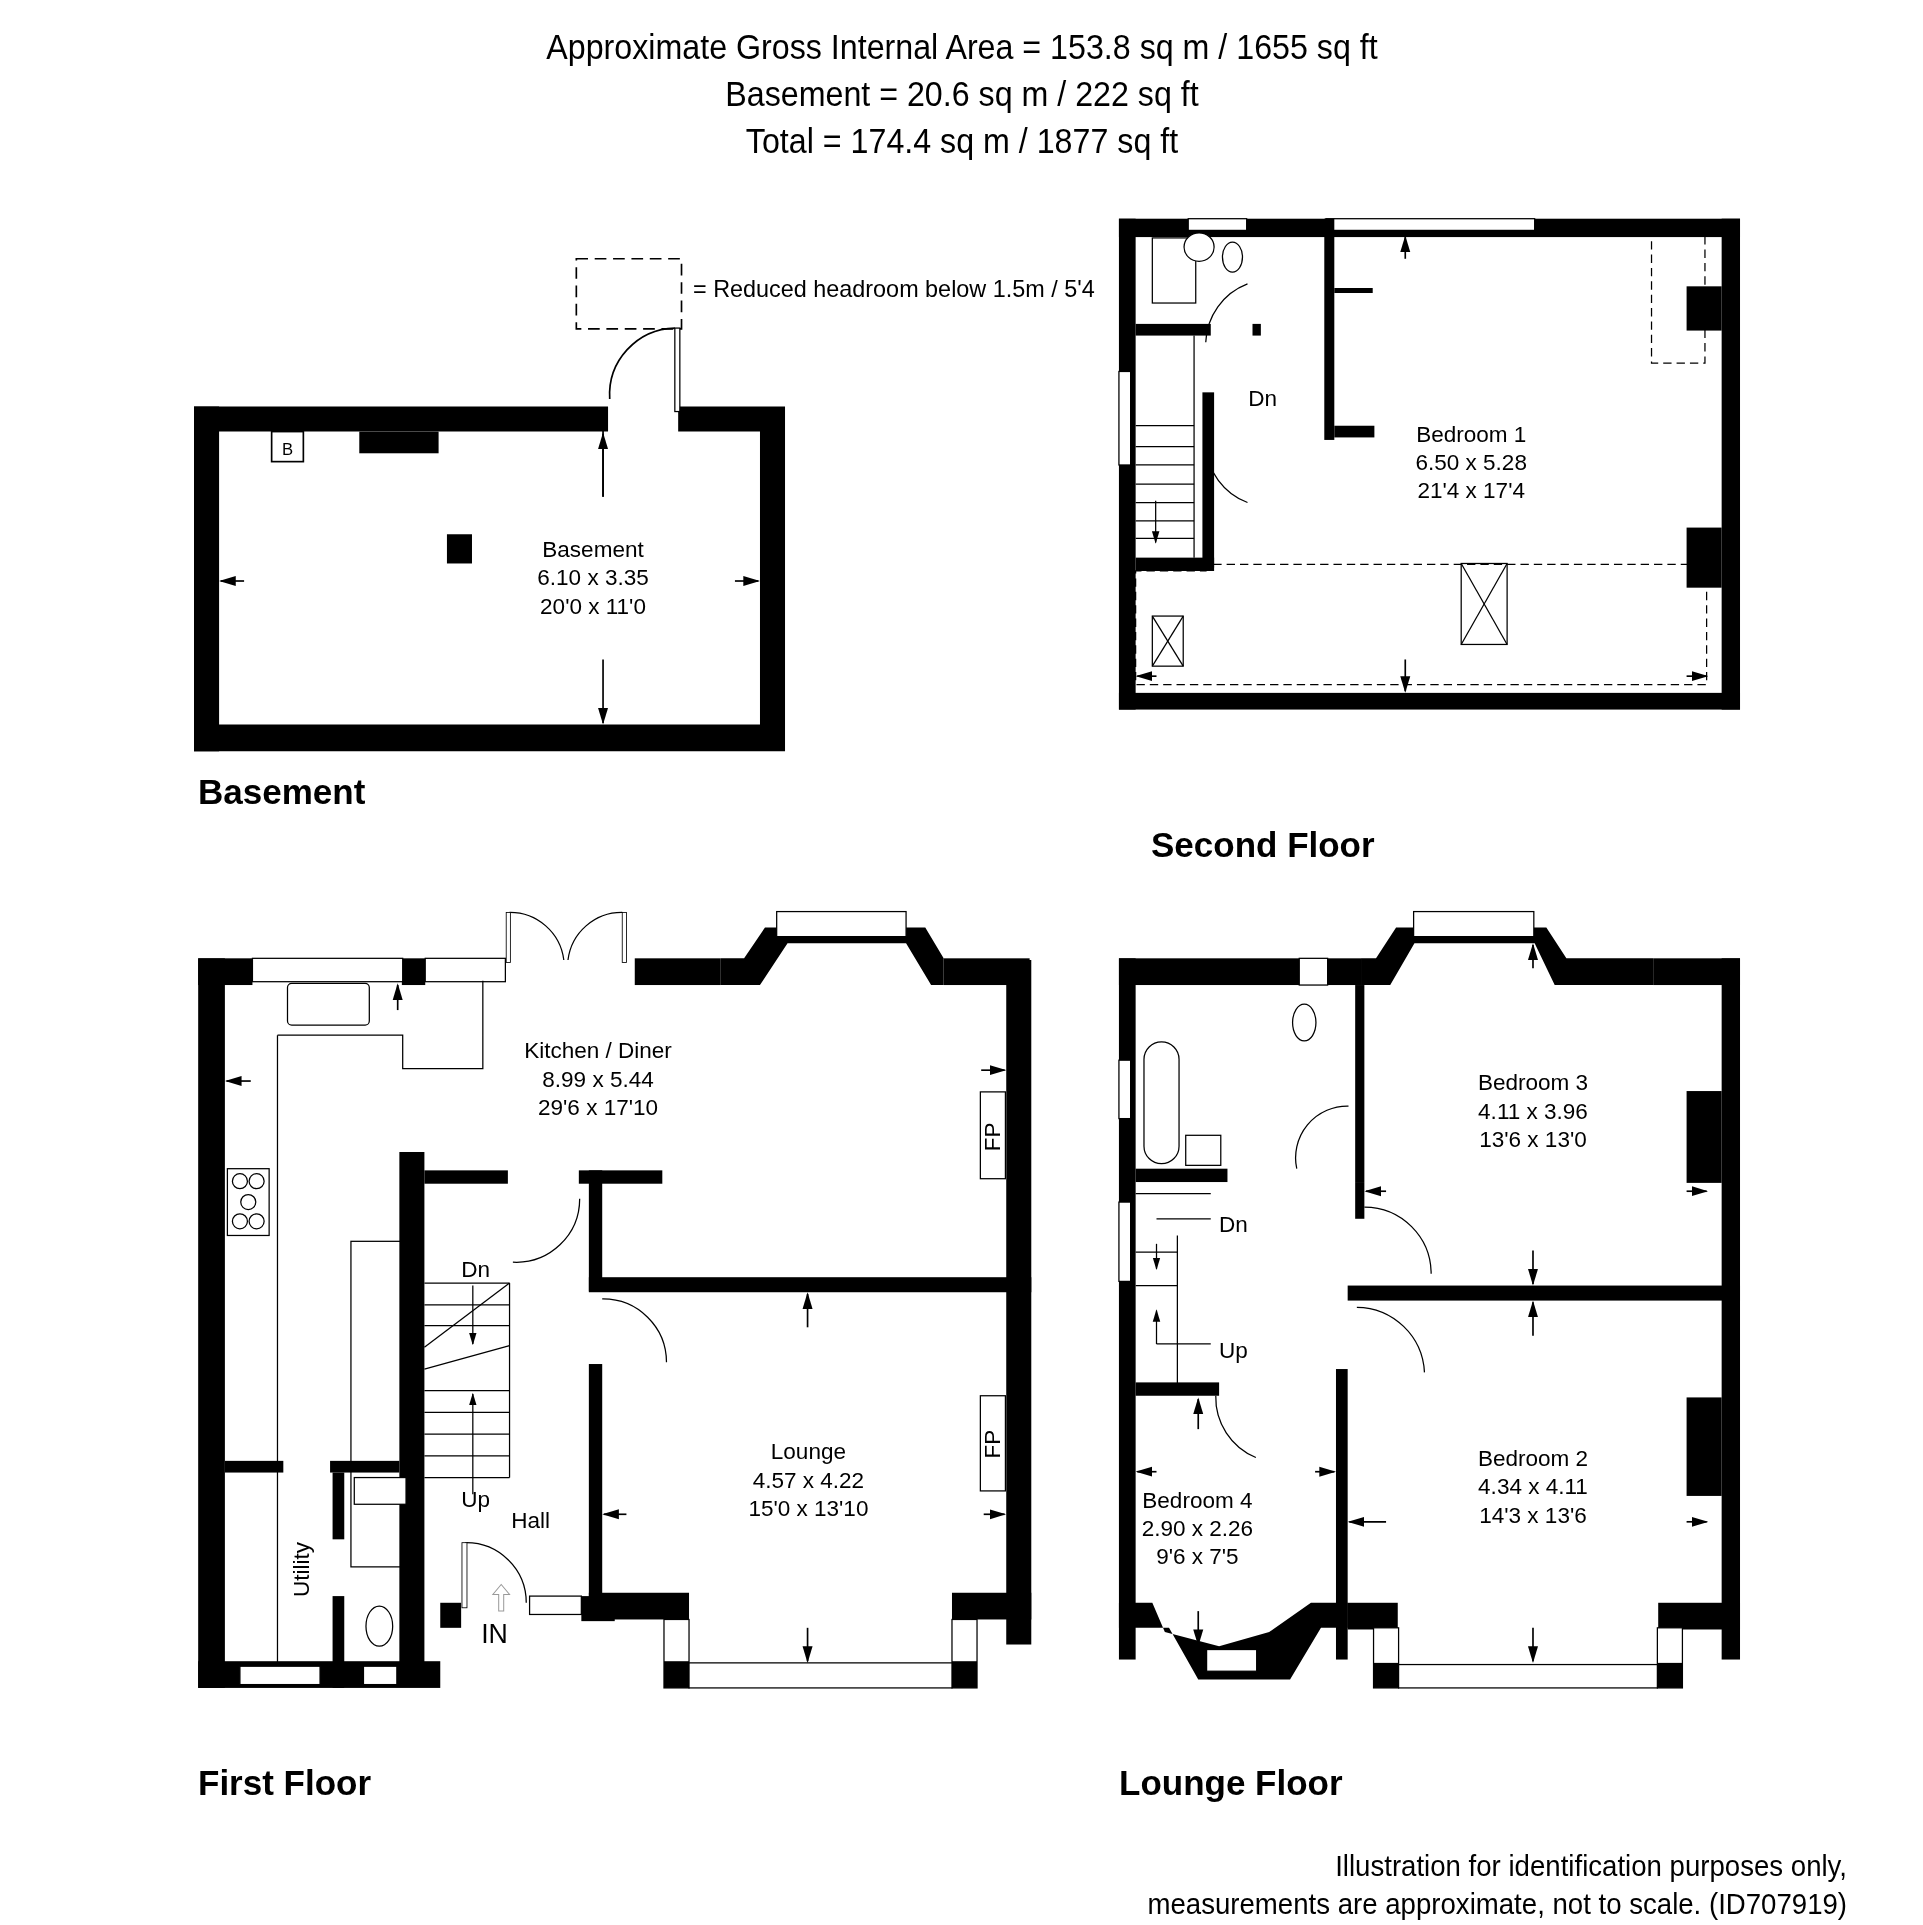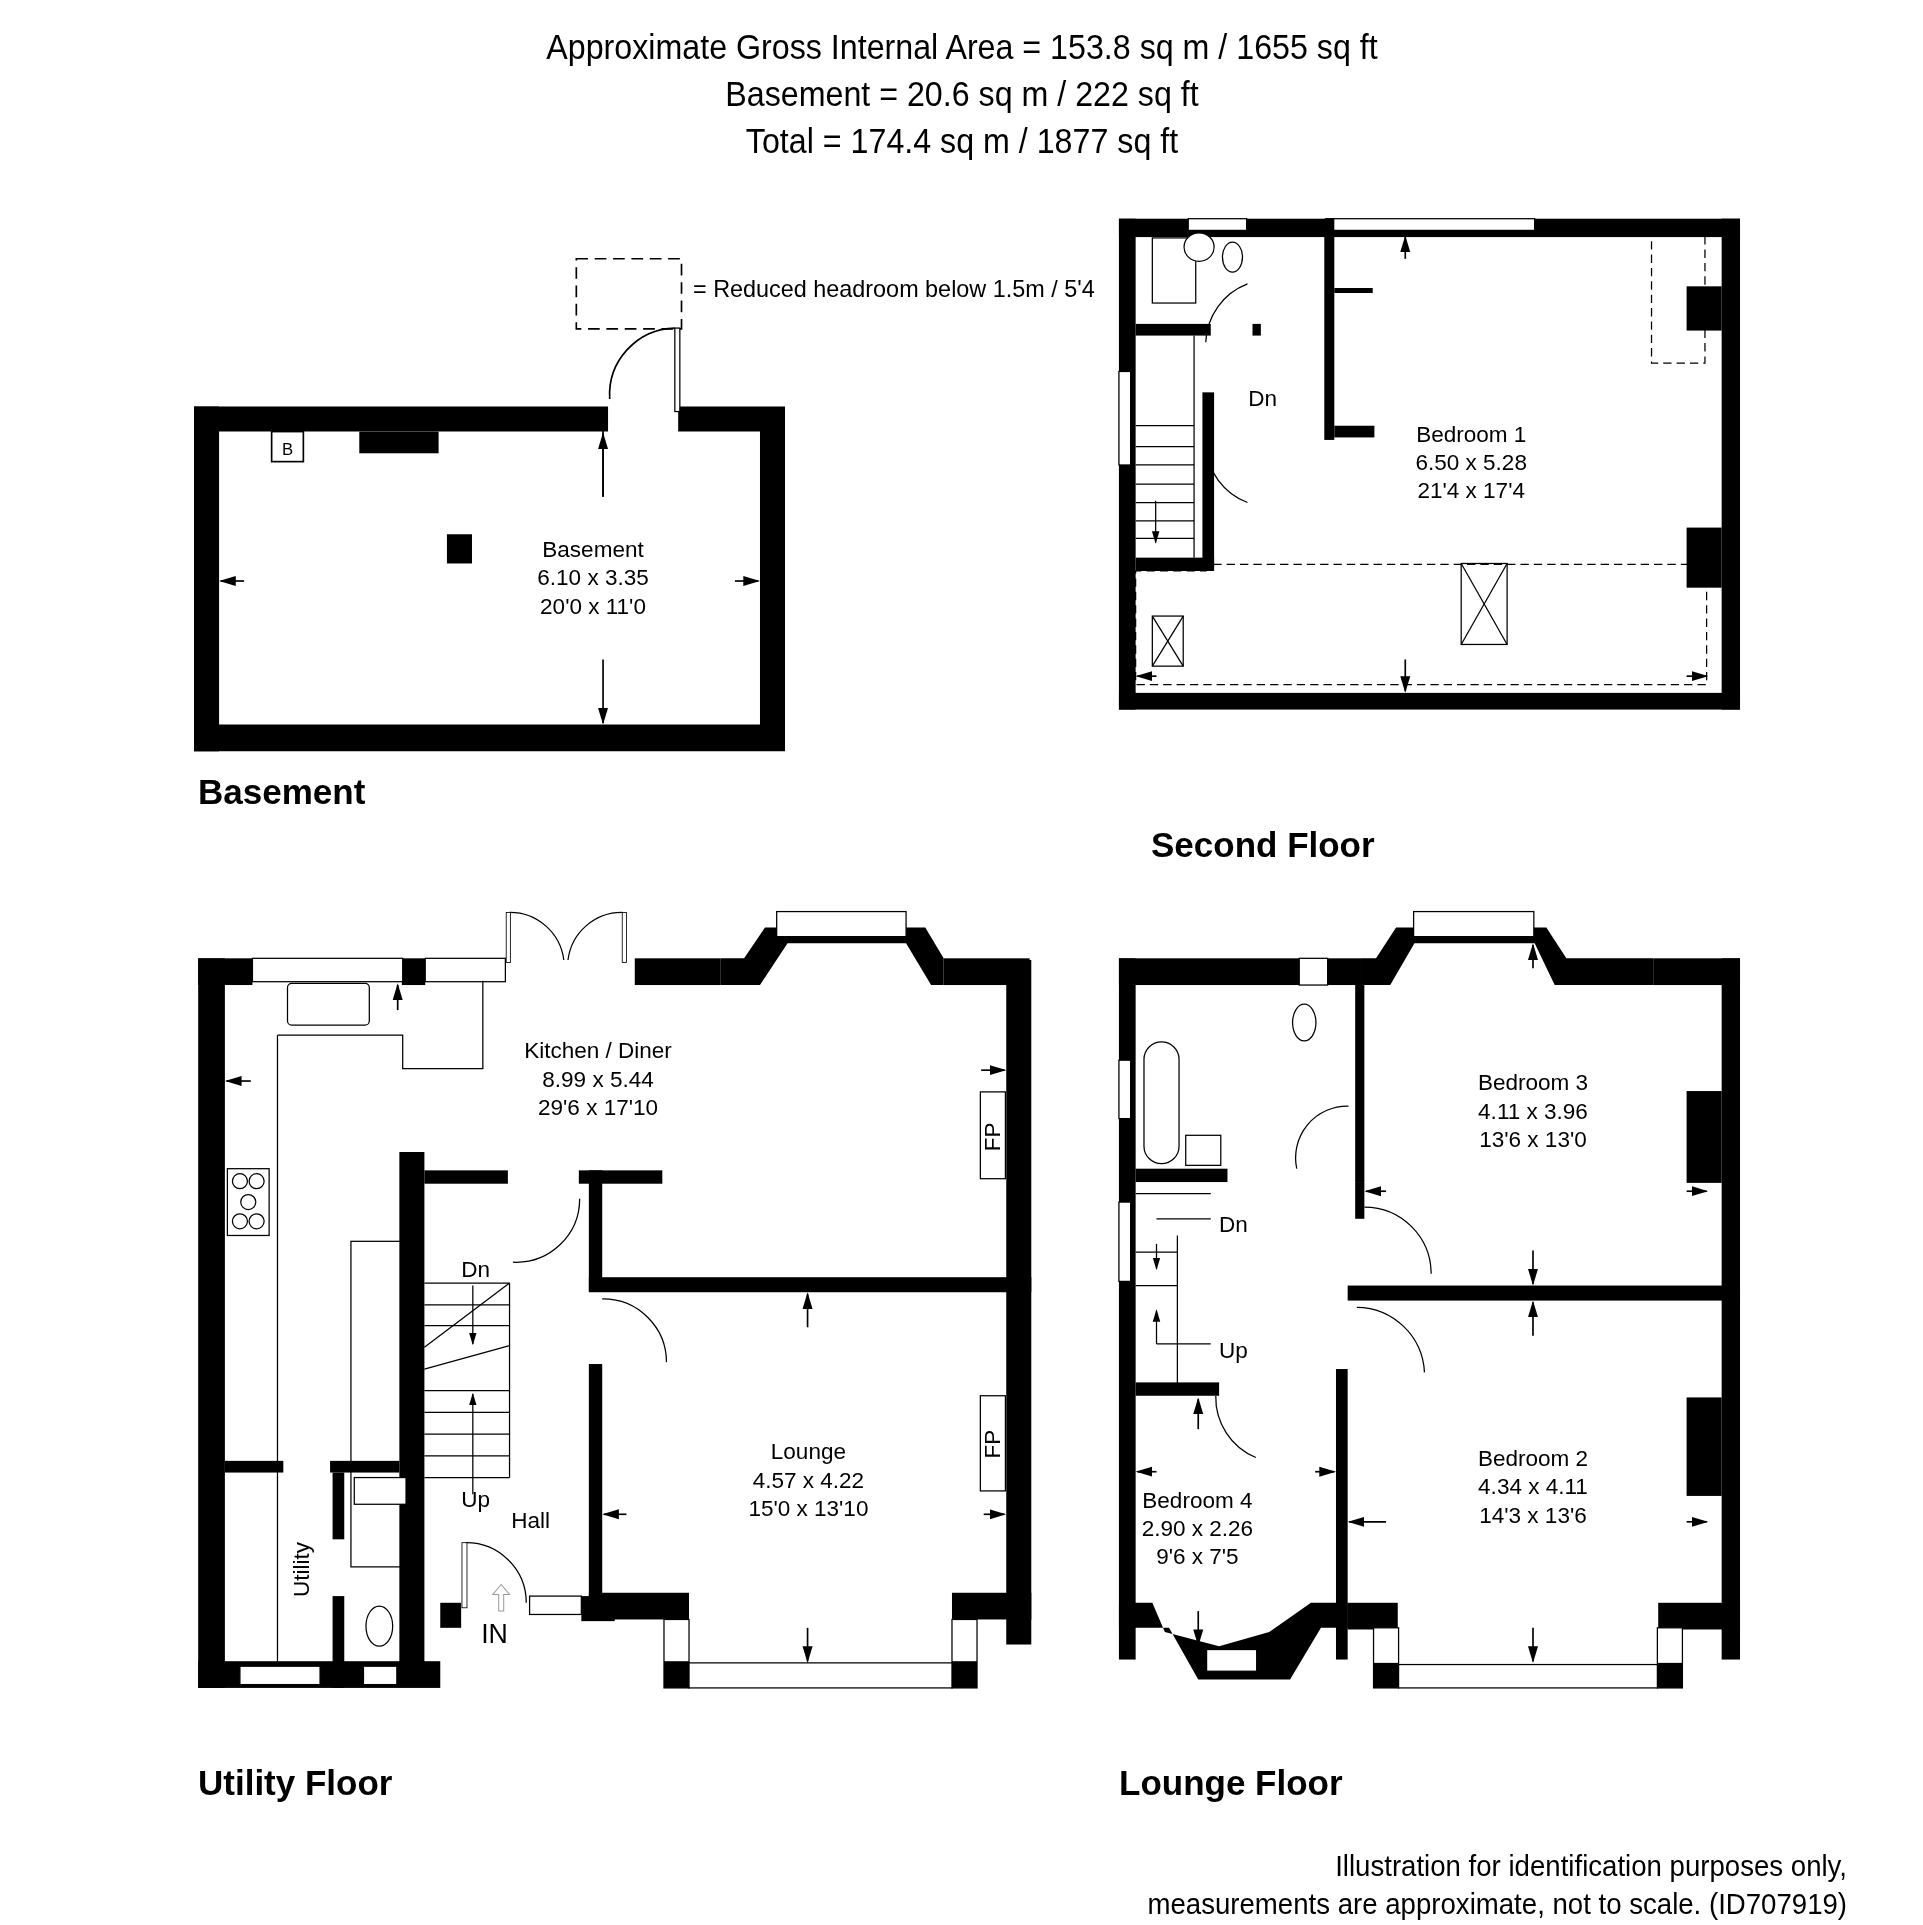"Utility Floor" div.floor-title { text: Utility -> First }
